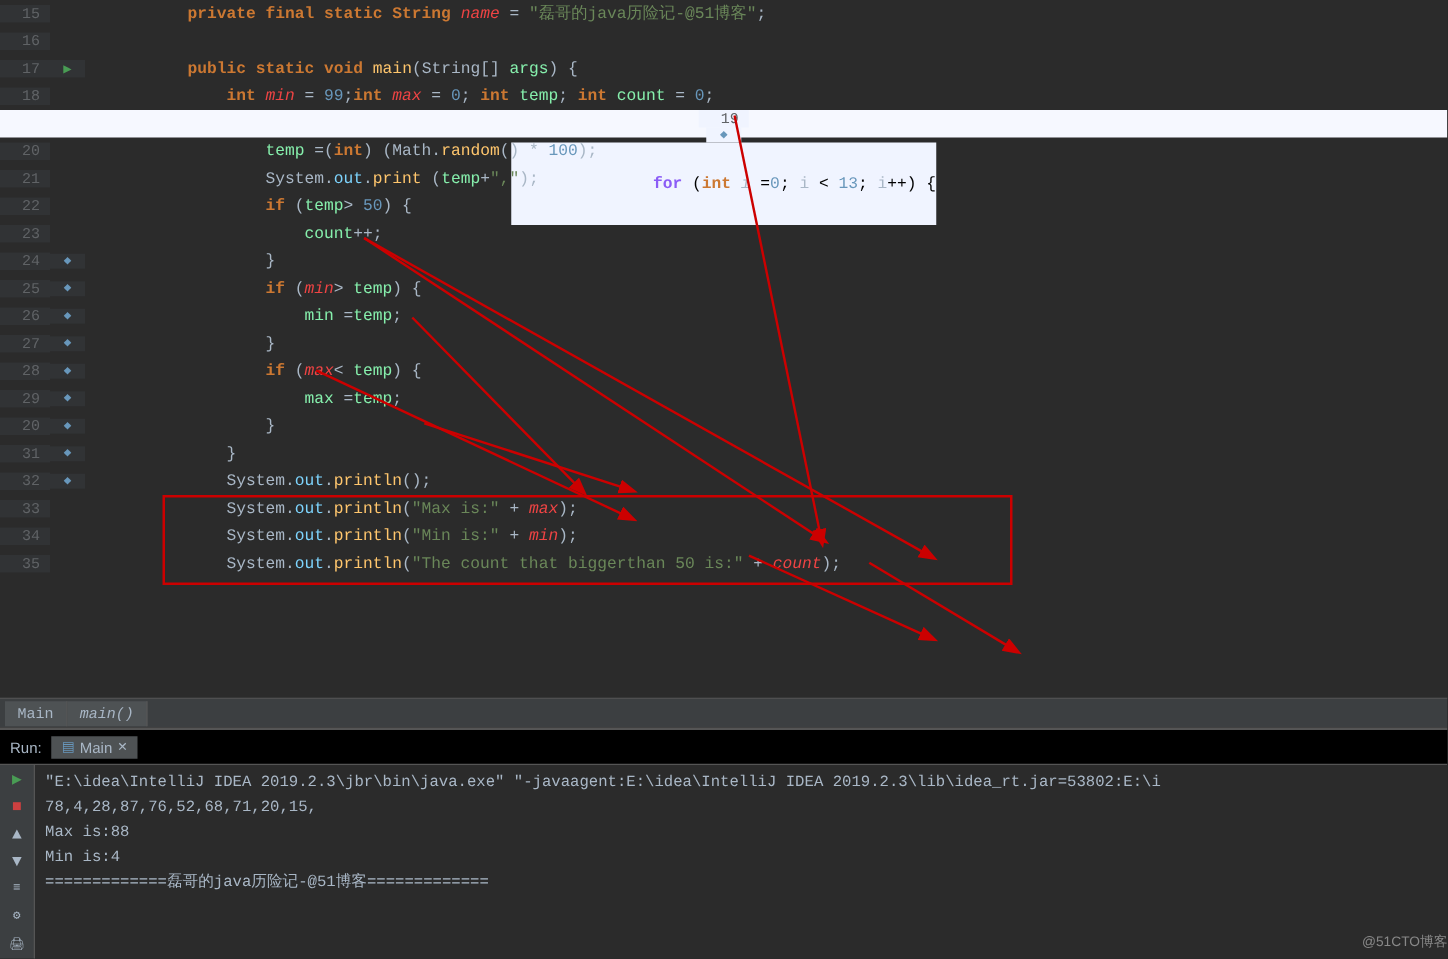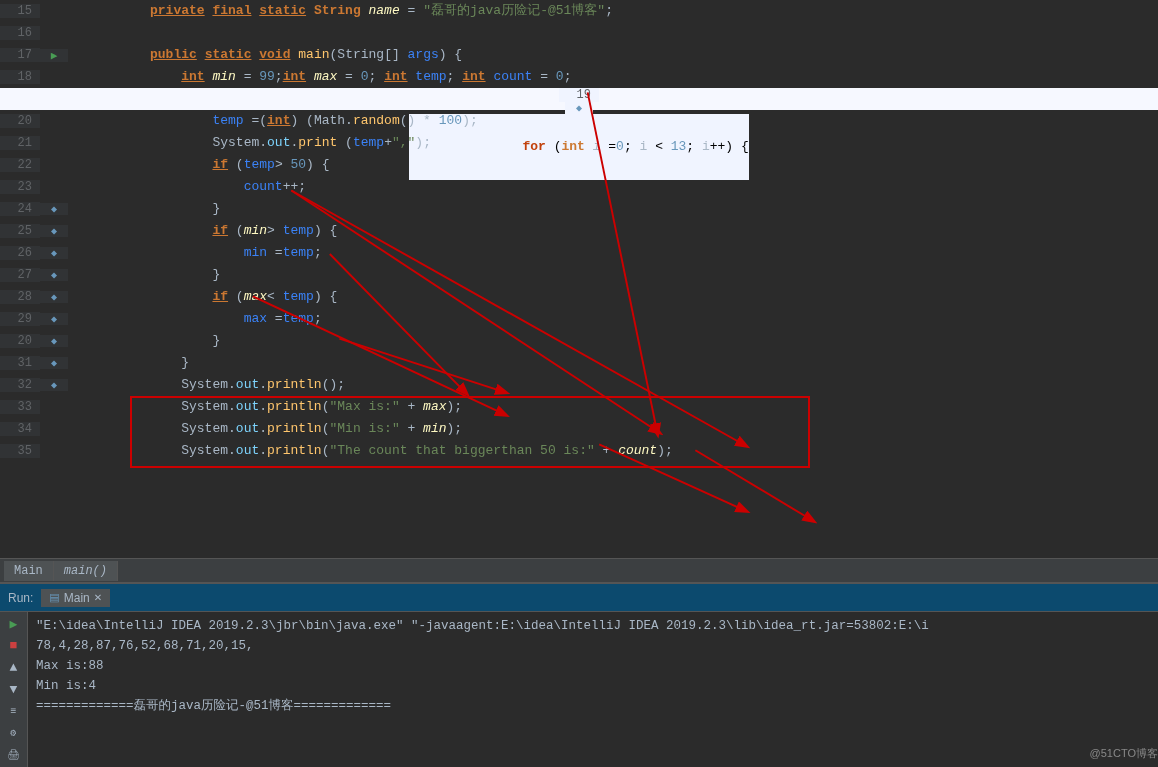"private" .kw { text-decoration: underline -> none }
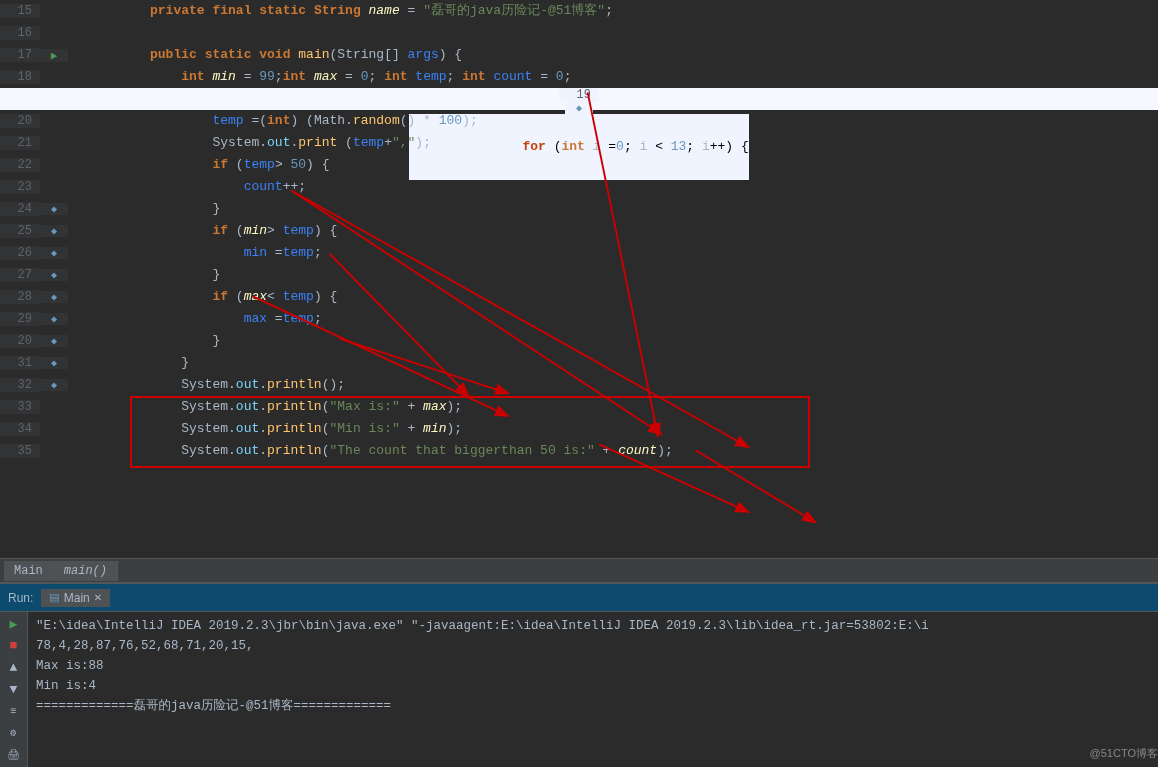"name" .italic-var { color: #fef9c3 -> #ef4444 }
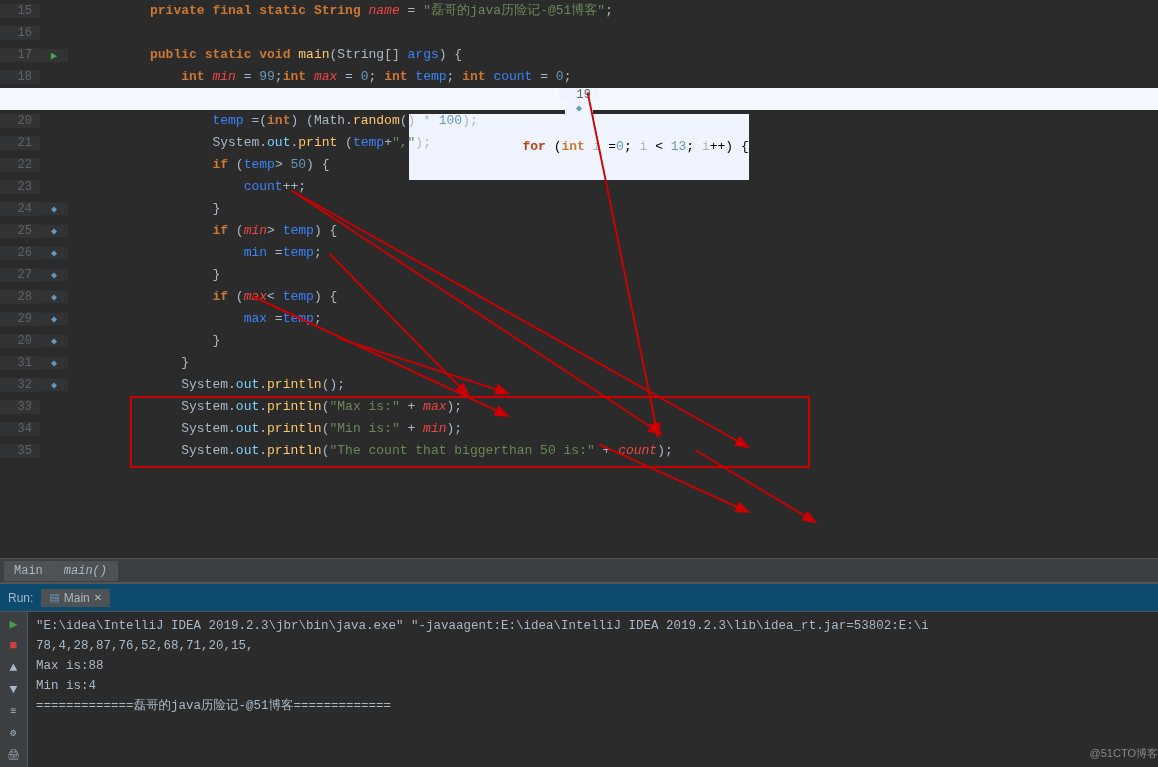"args" .var { color: #3b82f6 -> #86efac }
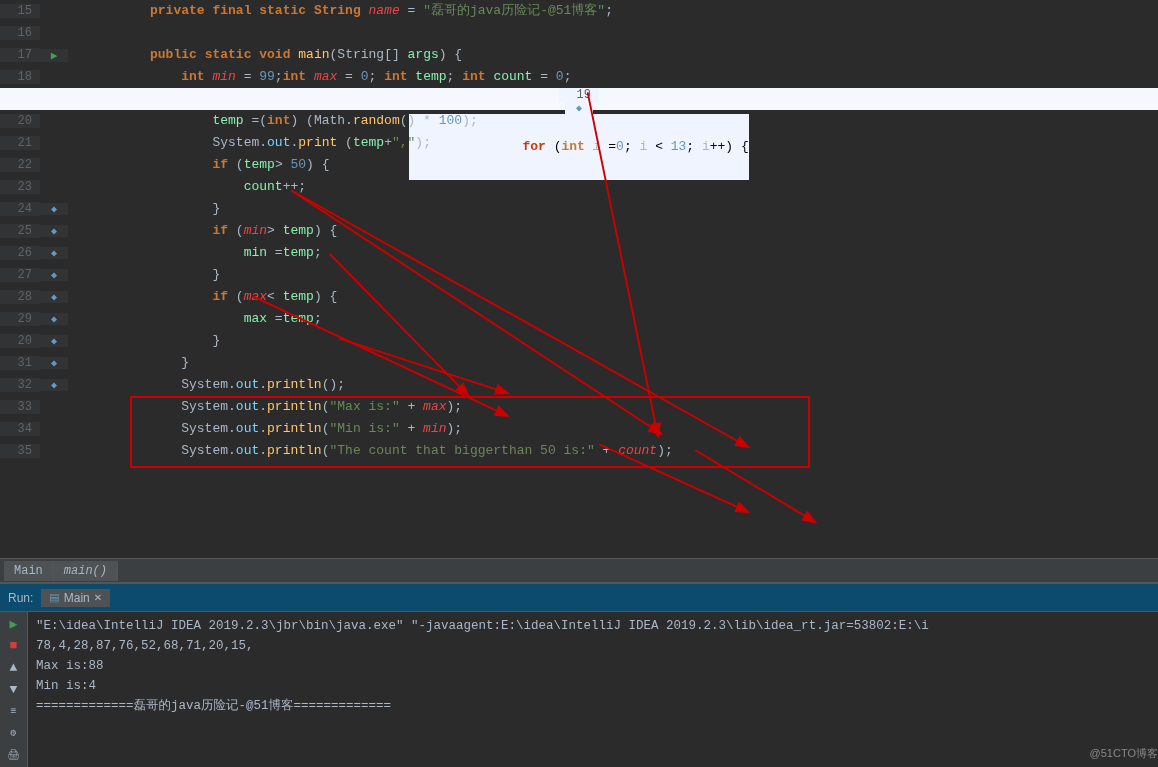"for" span { color: #c2410c -> #8b5cf6 }
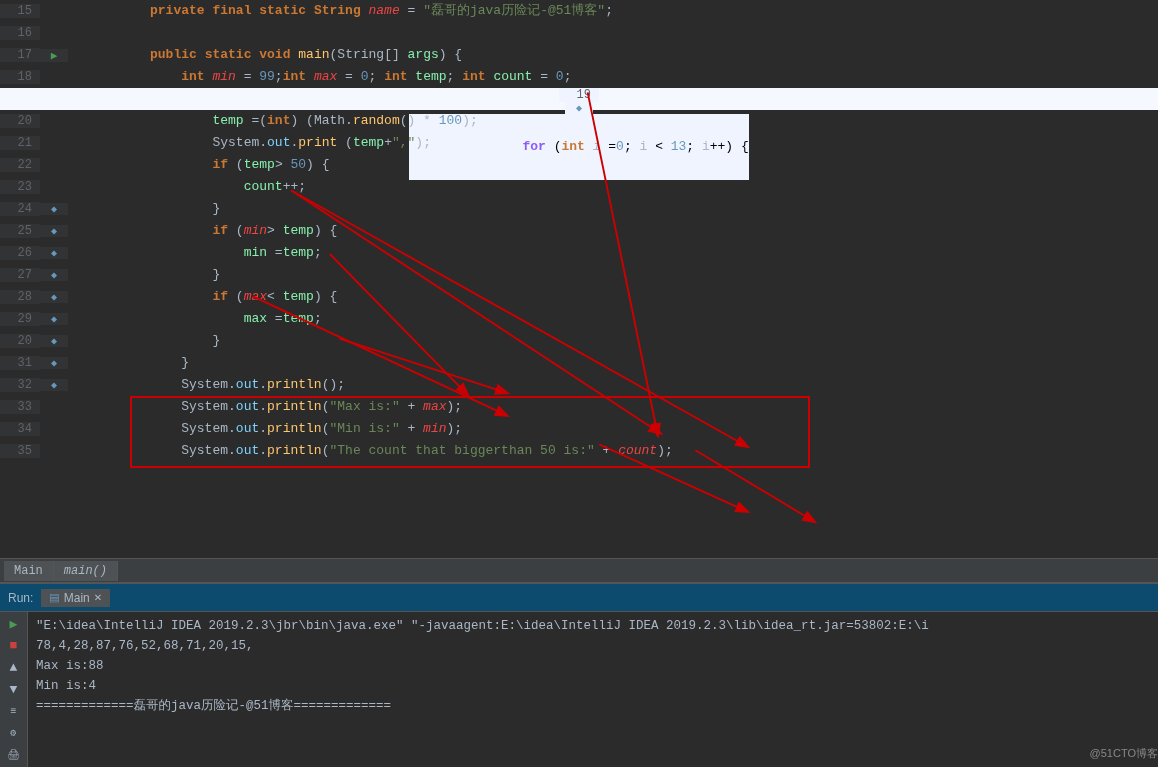"Run:" .run-header { background: #0c4a6e -> #000000 }
